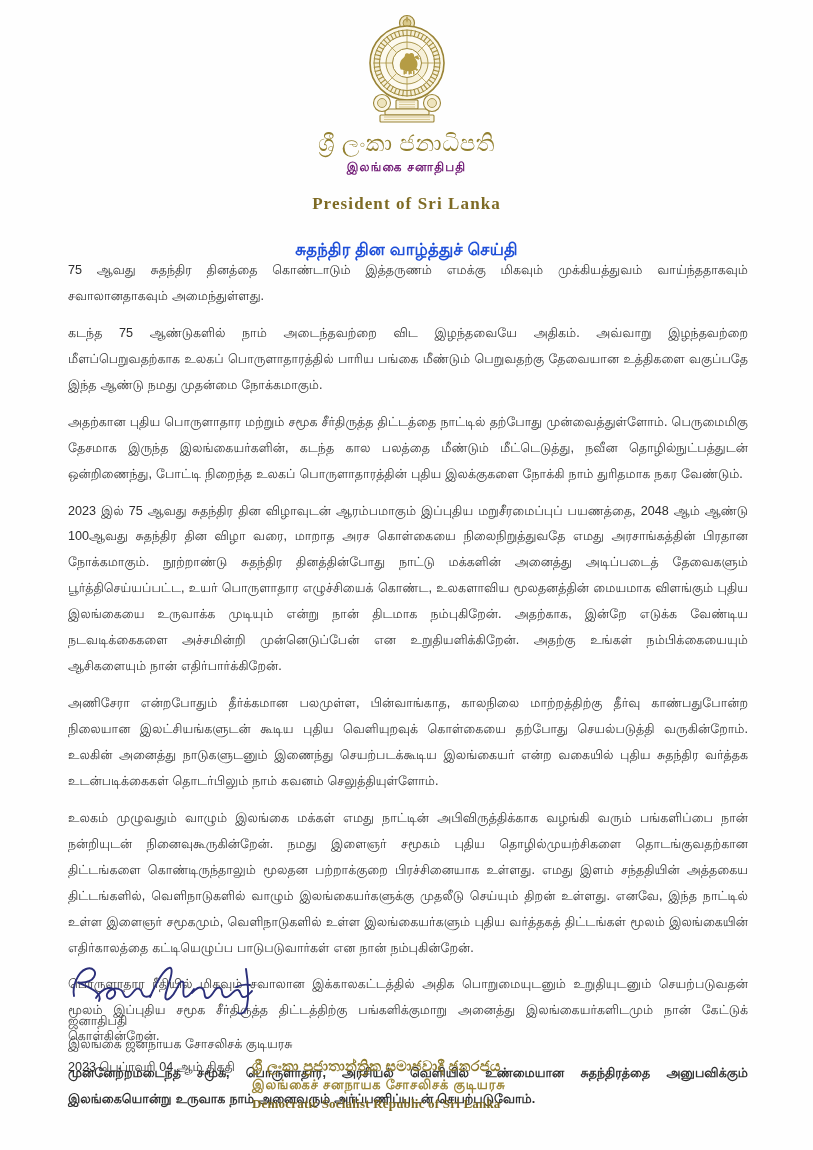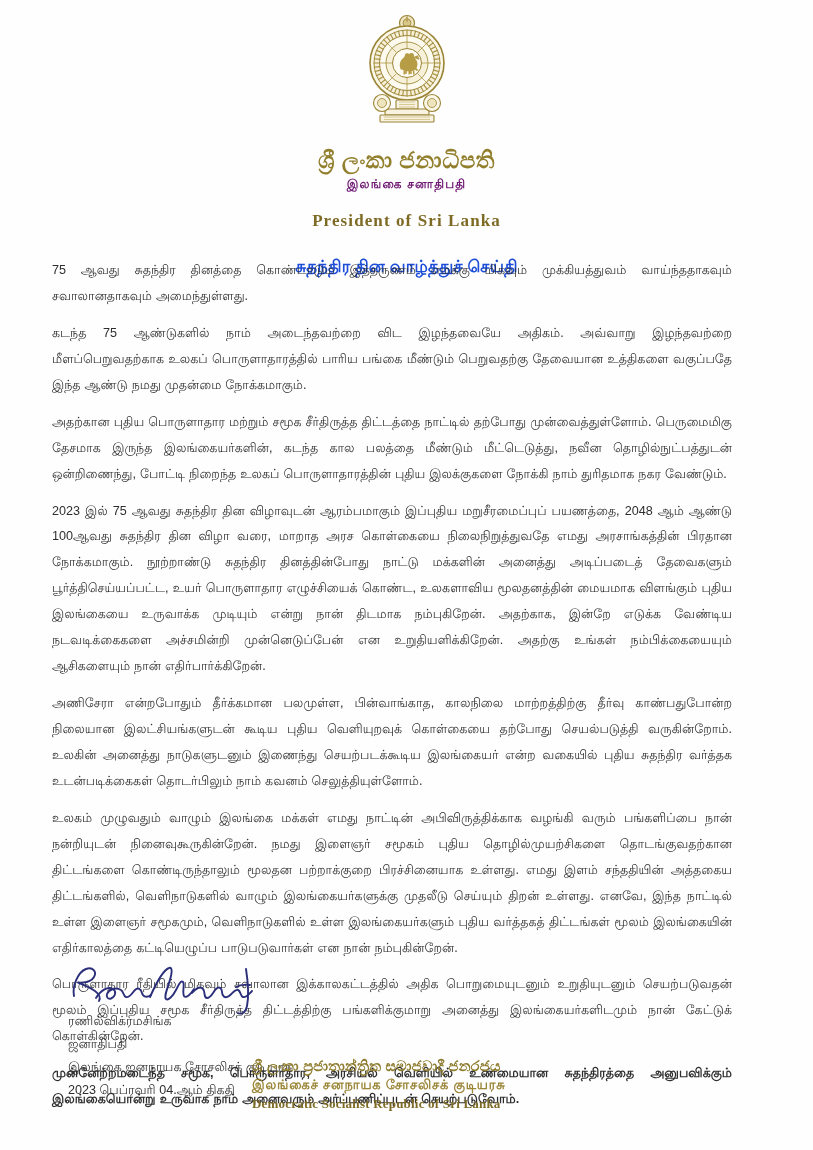"ශ්‍රී ලංකා ජනාධිපති" .lh-sinhala { font-weight: 700 -> 400; margin-top: 17px -> 0 }
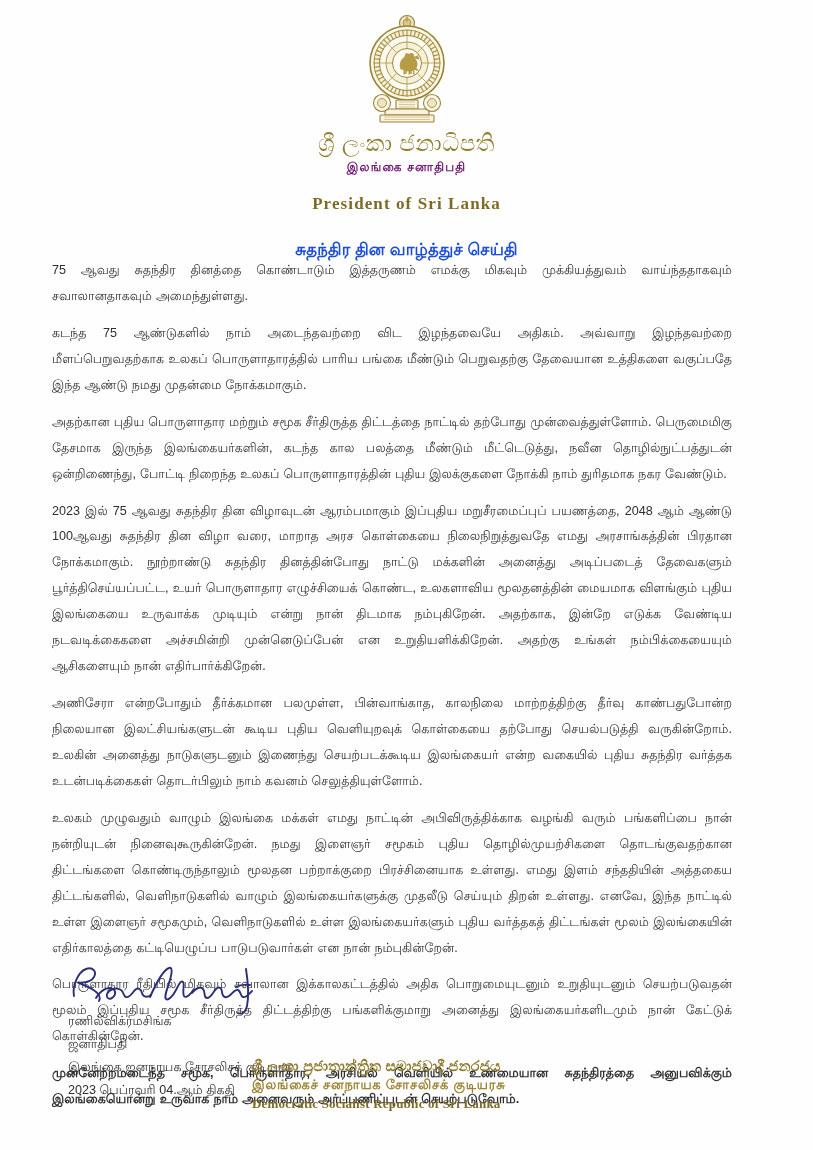"75 ஆவது சுதந்திர தினத்தை கொண்டாடும்" .body-area { left: 52px -> 68px }
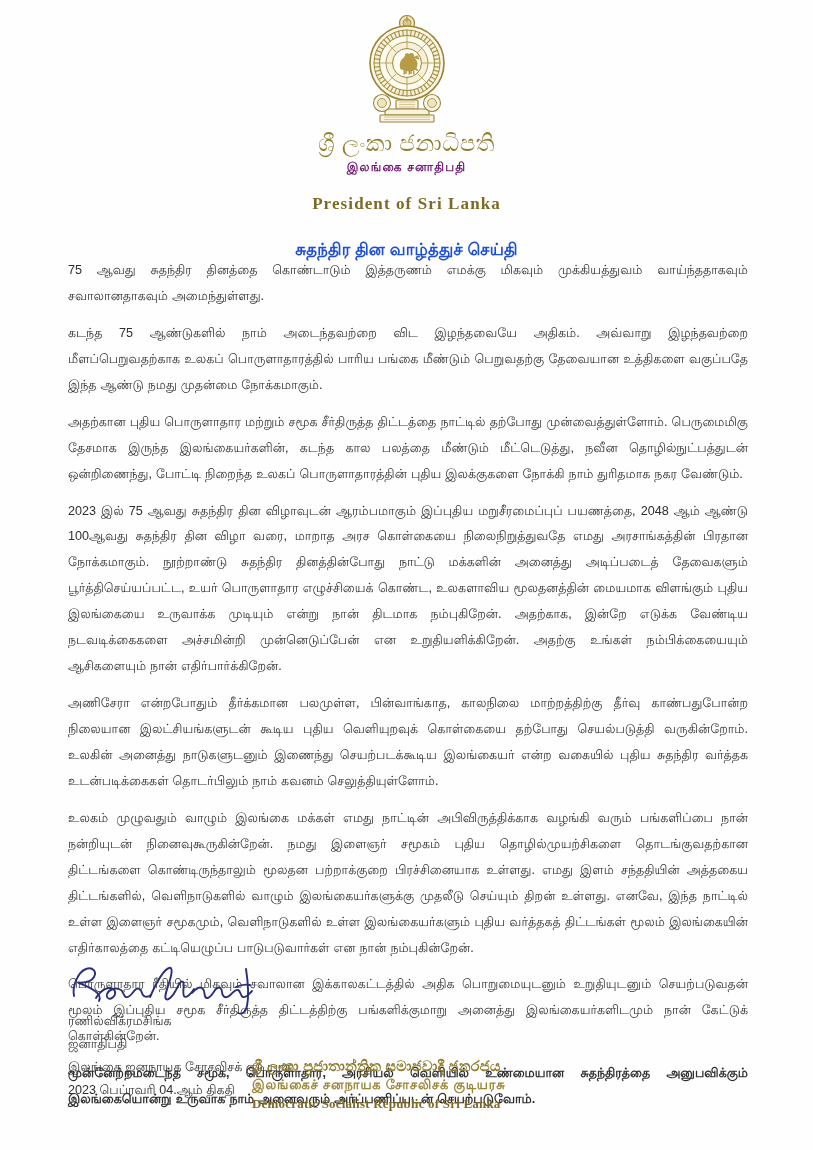"ரணில்விக்ரமசிங்க" div.sign-line { html: <div> <span>ரணில்விக்ரமசிங்க</span> </div> -> none }
